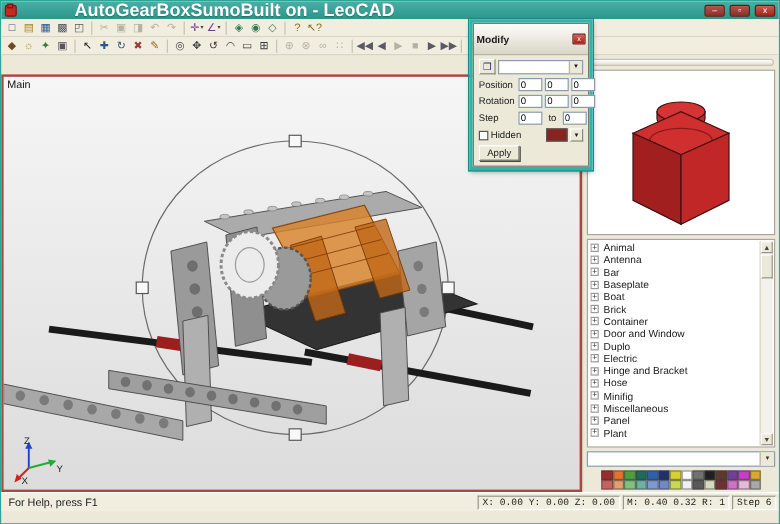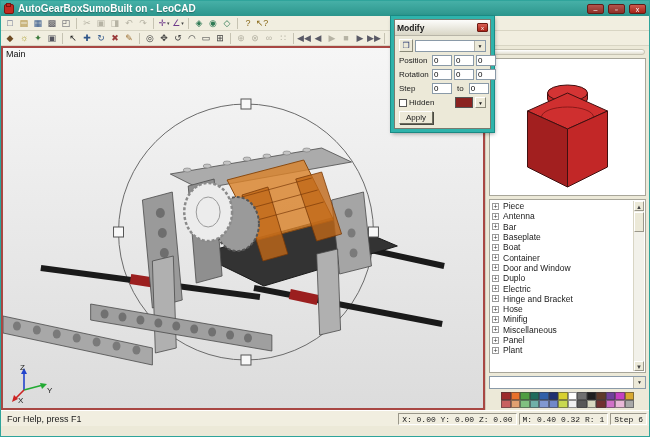"AutoGearBoxSumoBuilt on - LeoCAD" .title-text { font-size: 10px -> 15px; margin-left: none -> 44px }
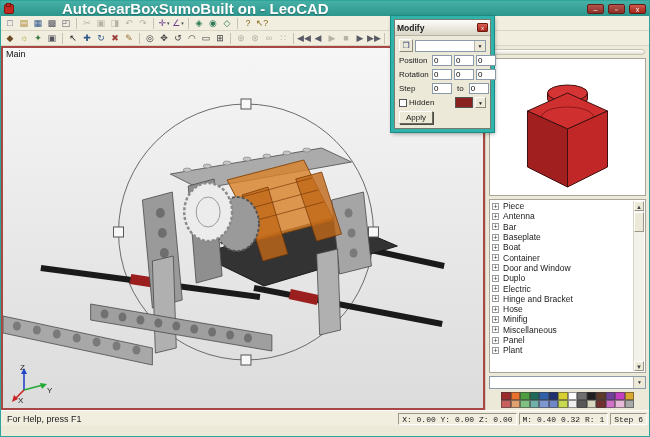"Modify" .mod-title { height: 16px -> 26px }
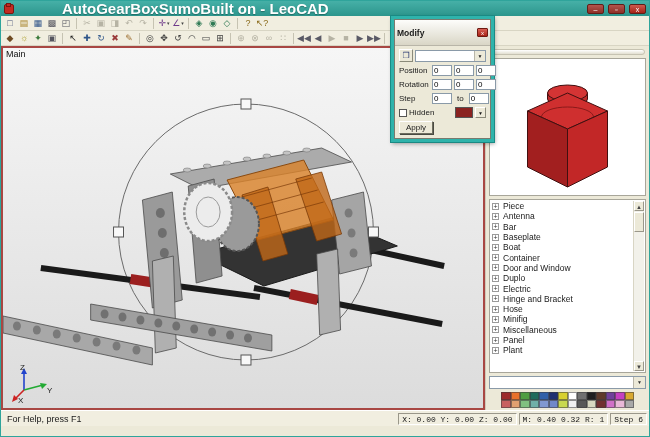"Main" .viewport { margin-top: none -> 16px }
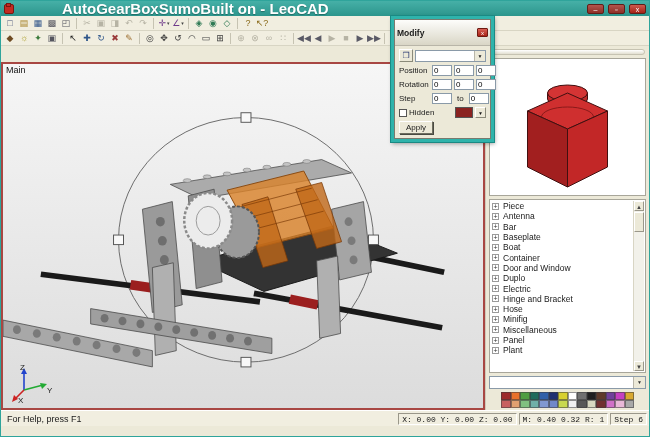"Piece" span { text: Piece -> Animal }
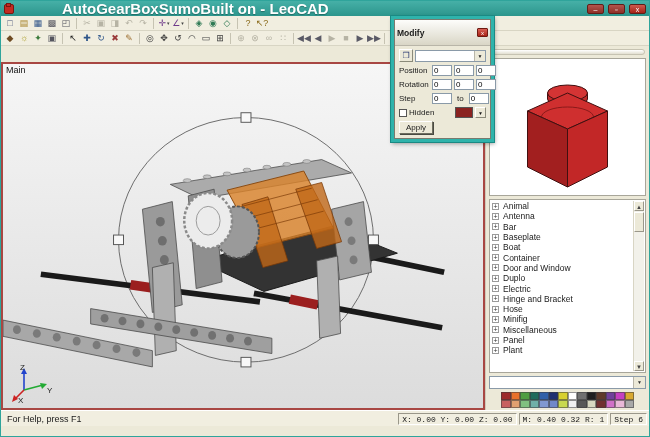"Brick" div.tree-row { html: none -> <div> <span>+</span> <span>Brick</span> </div> }
